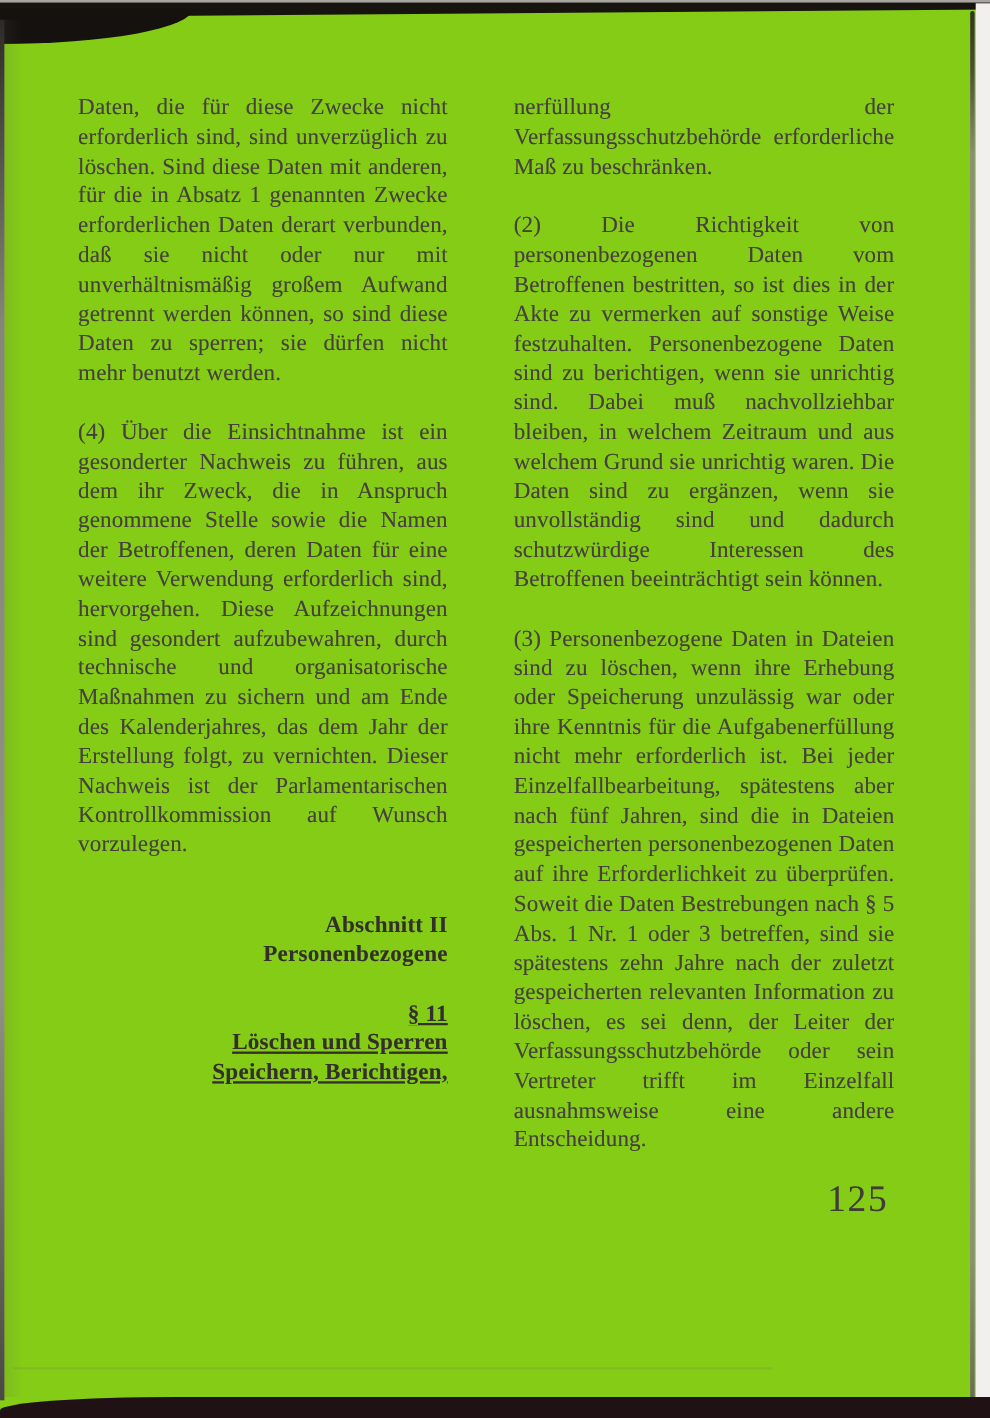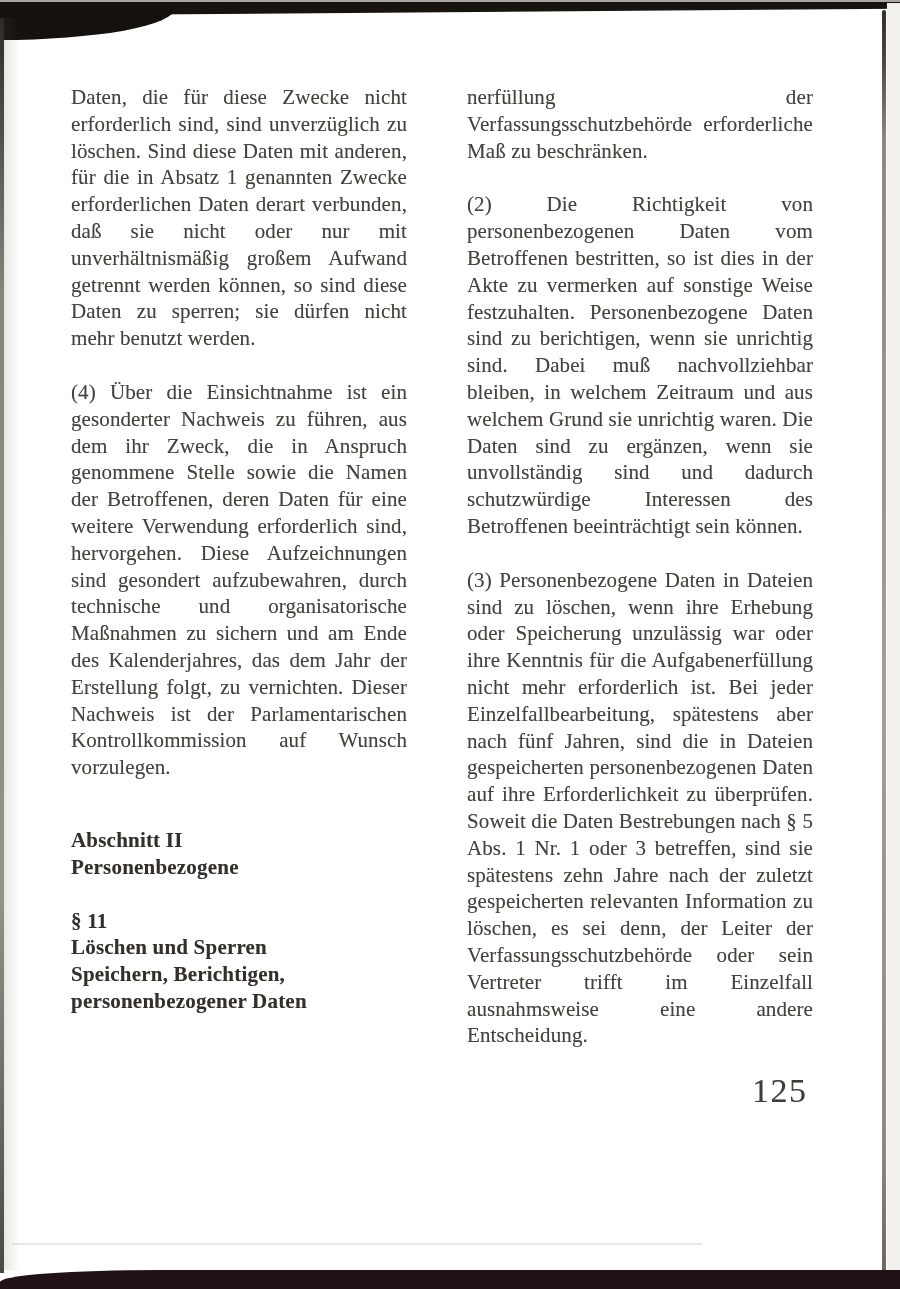"Daten, die für diese Zwecke" .scan { background: #ffffff -> #84cc16 }
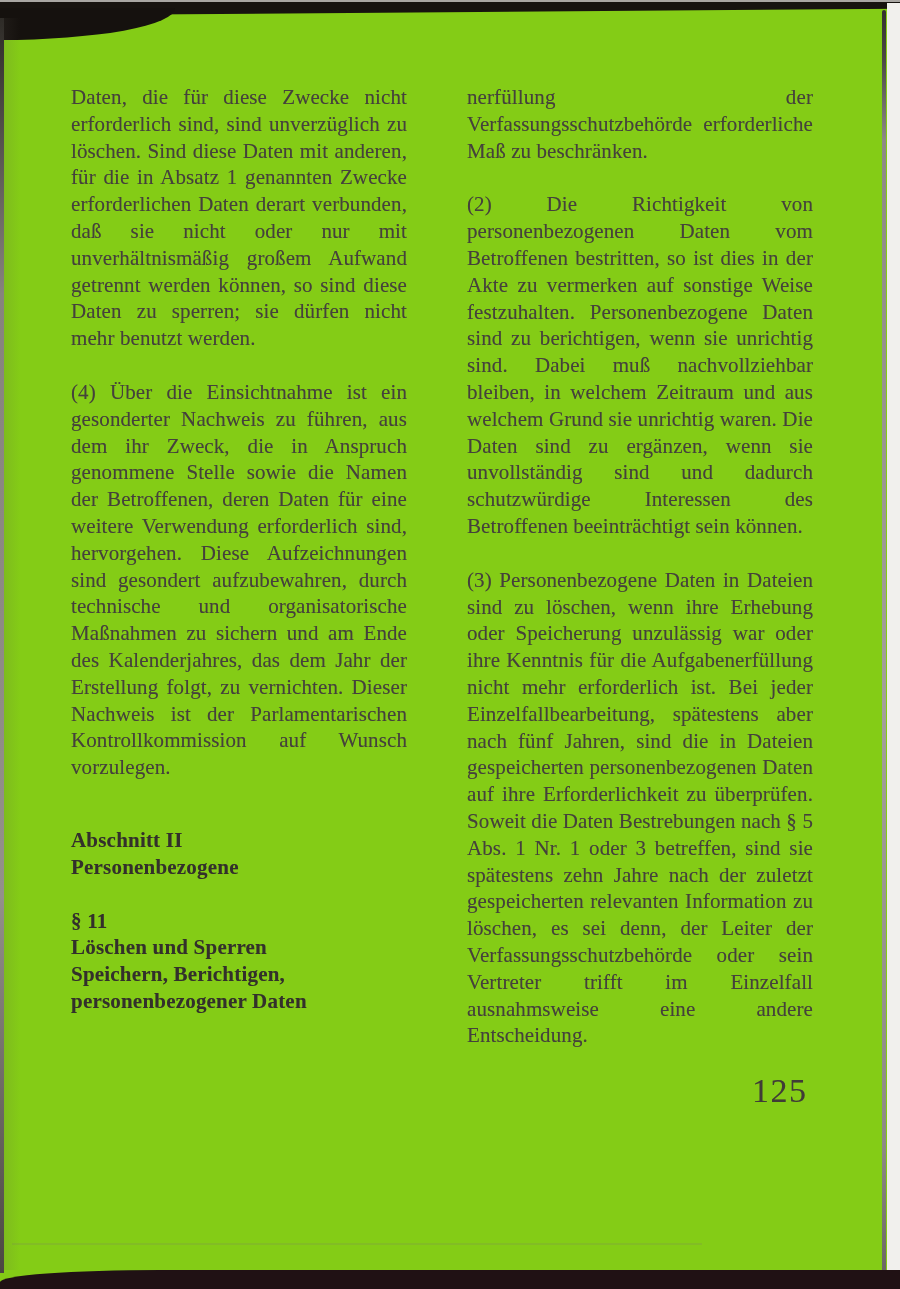"Abschnitt II" .heading { text-align: left -> right }
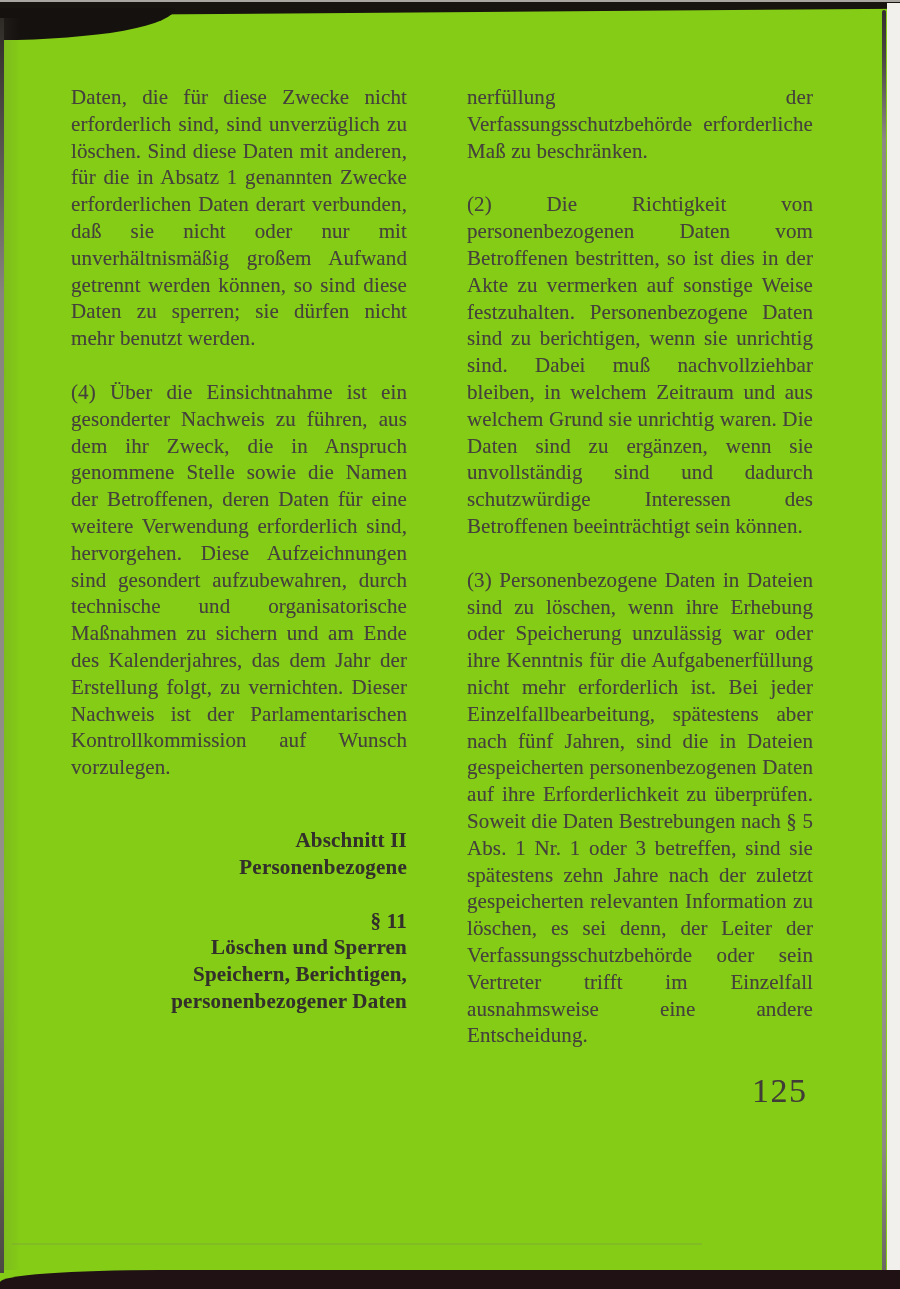"§ 11" .h-law { text-decoration: none -> underline }
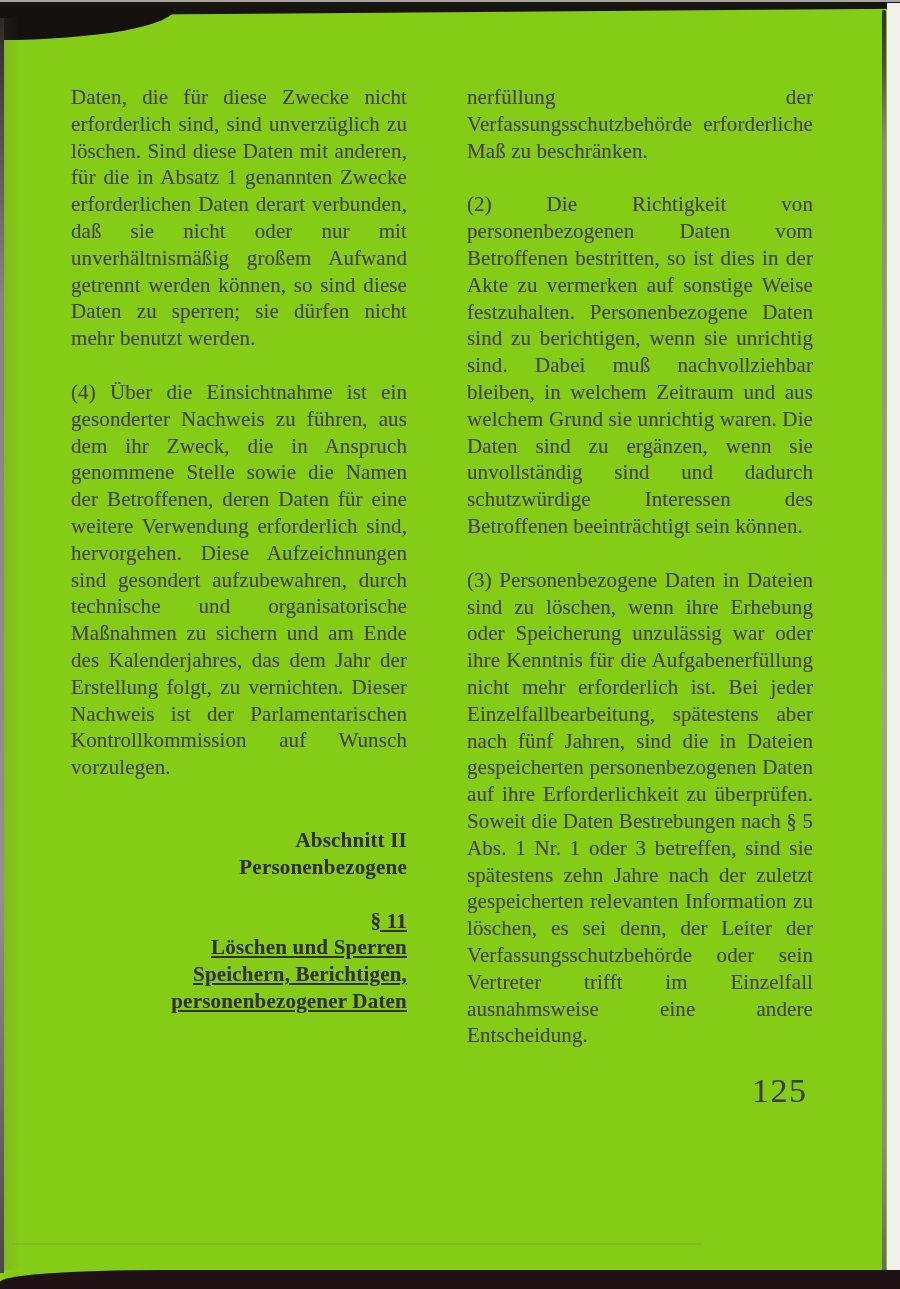"personenbezogener Daten" div { html: <div>personenbezogener Daten</div> -> none }
